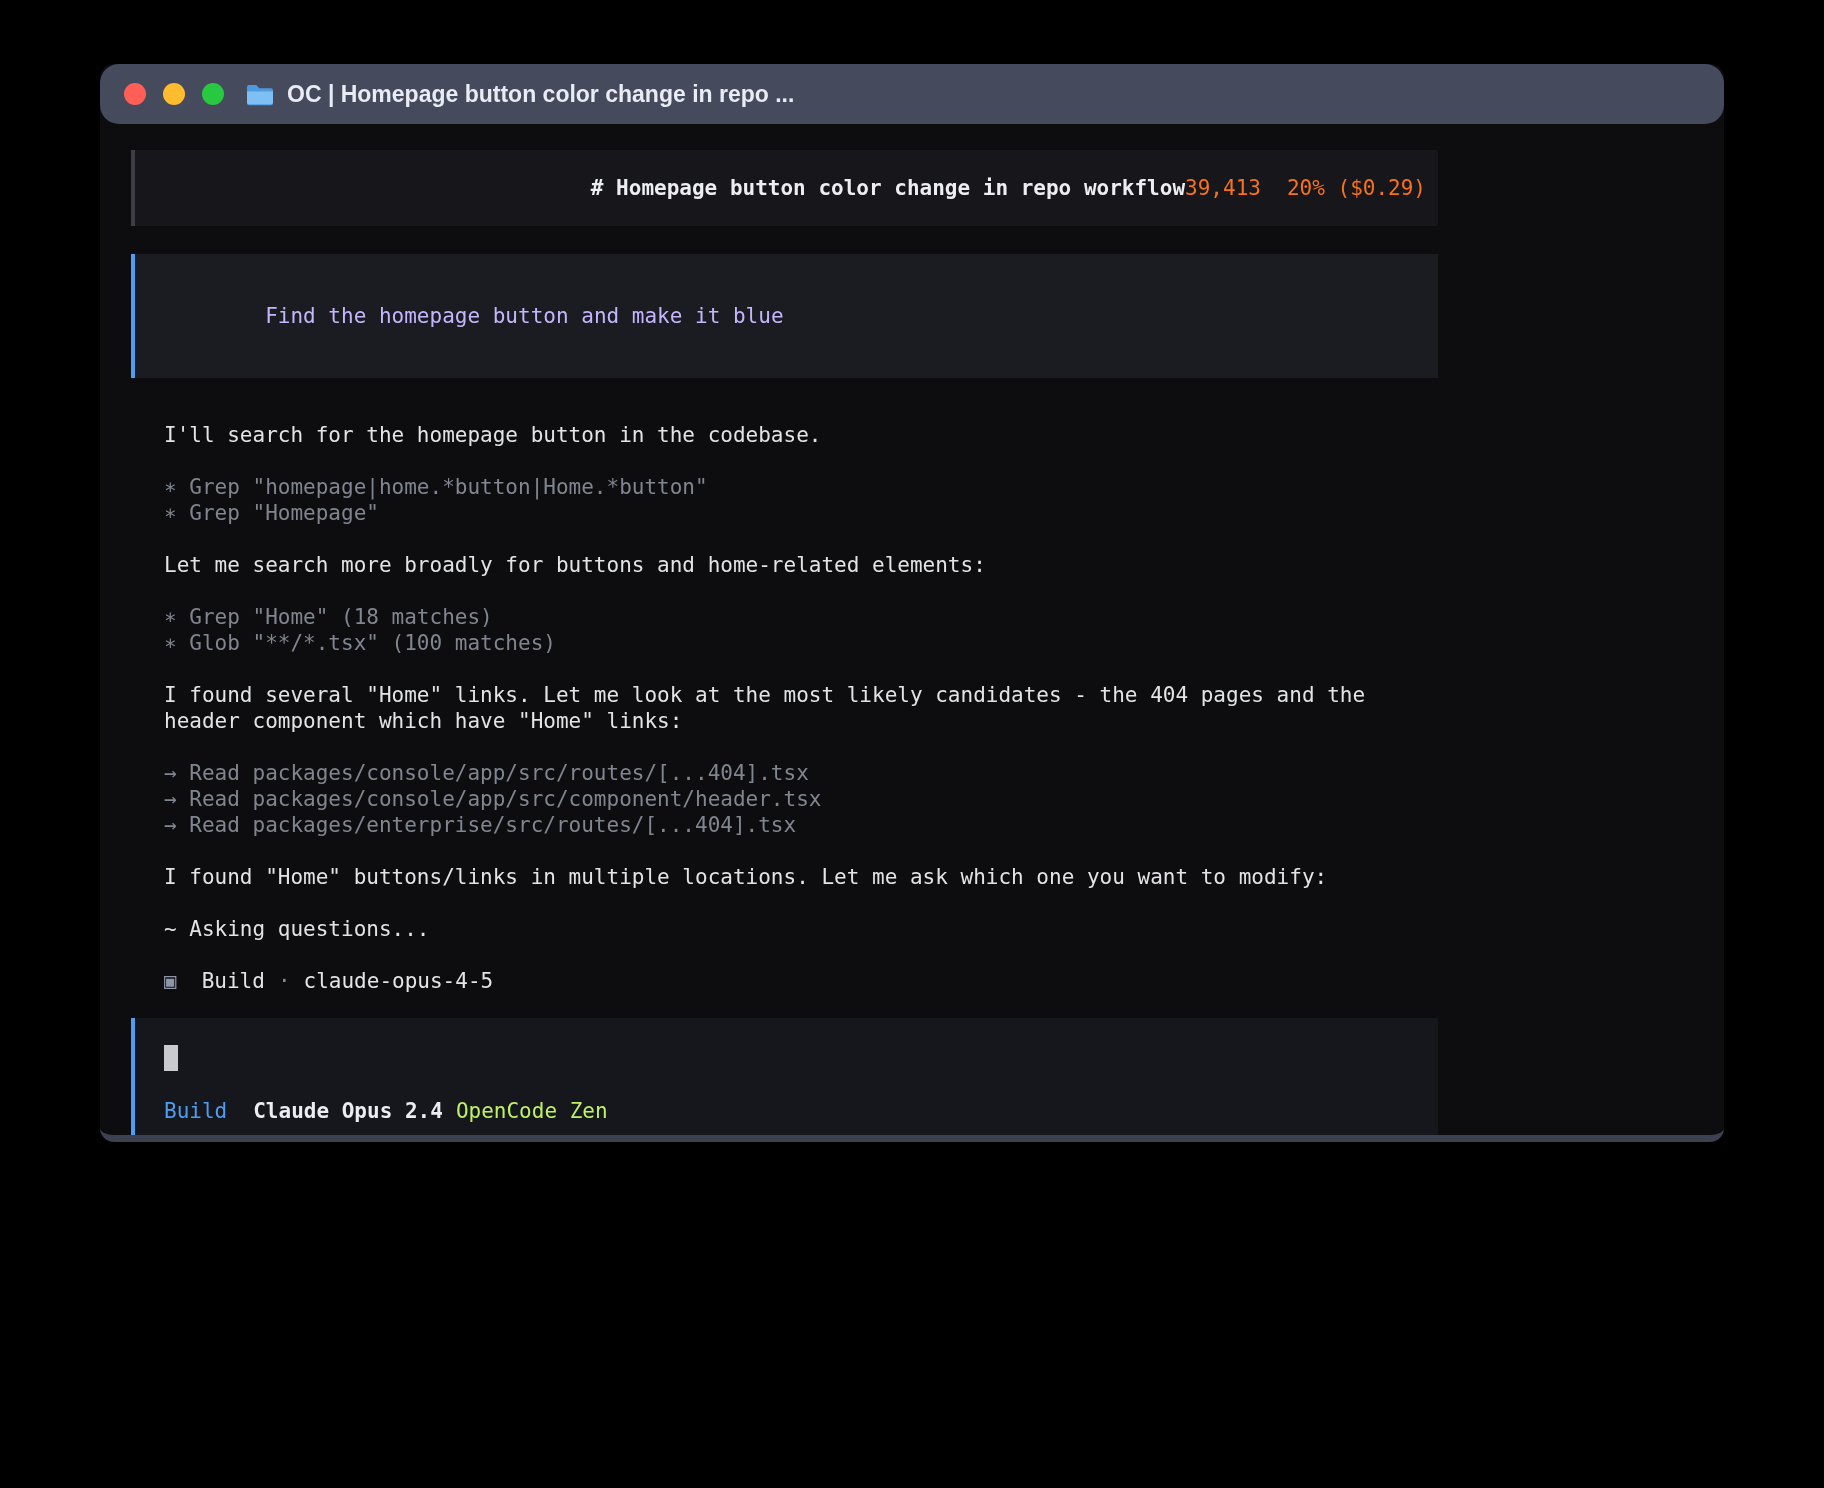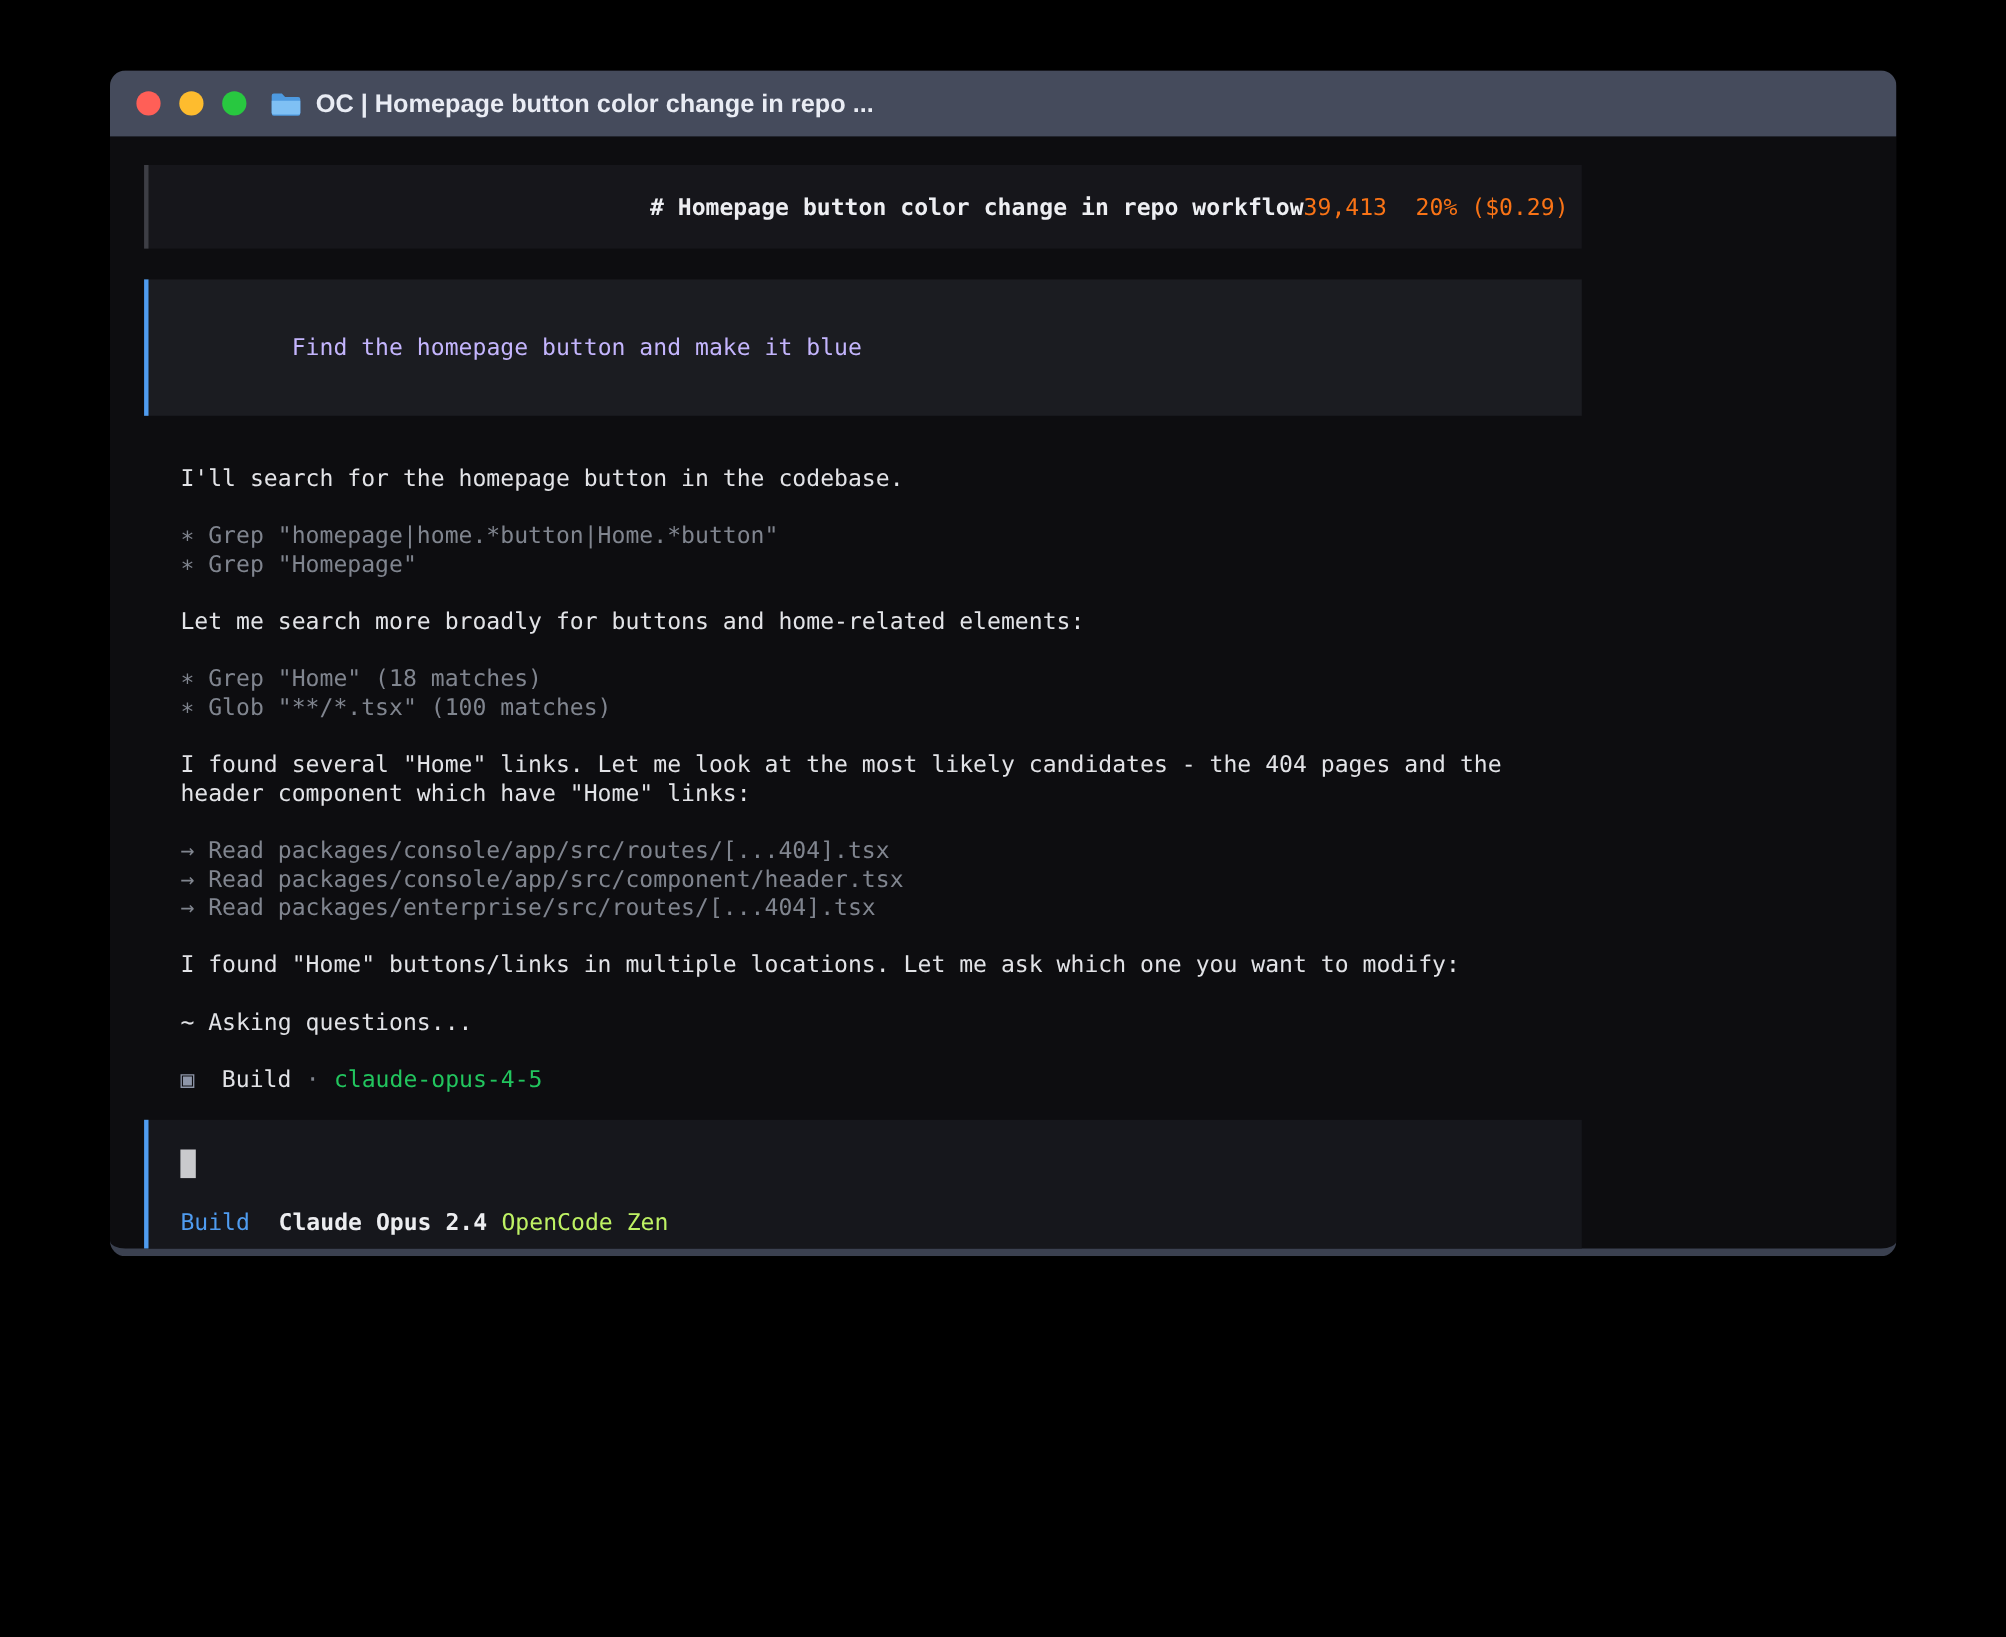"OC | Homepage button color" .titlebar { border-radius: none -> 19px }
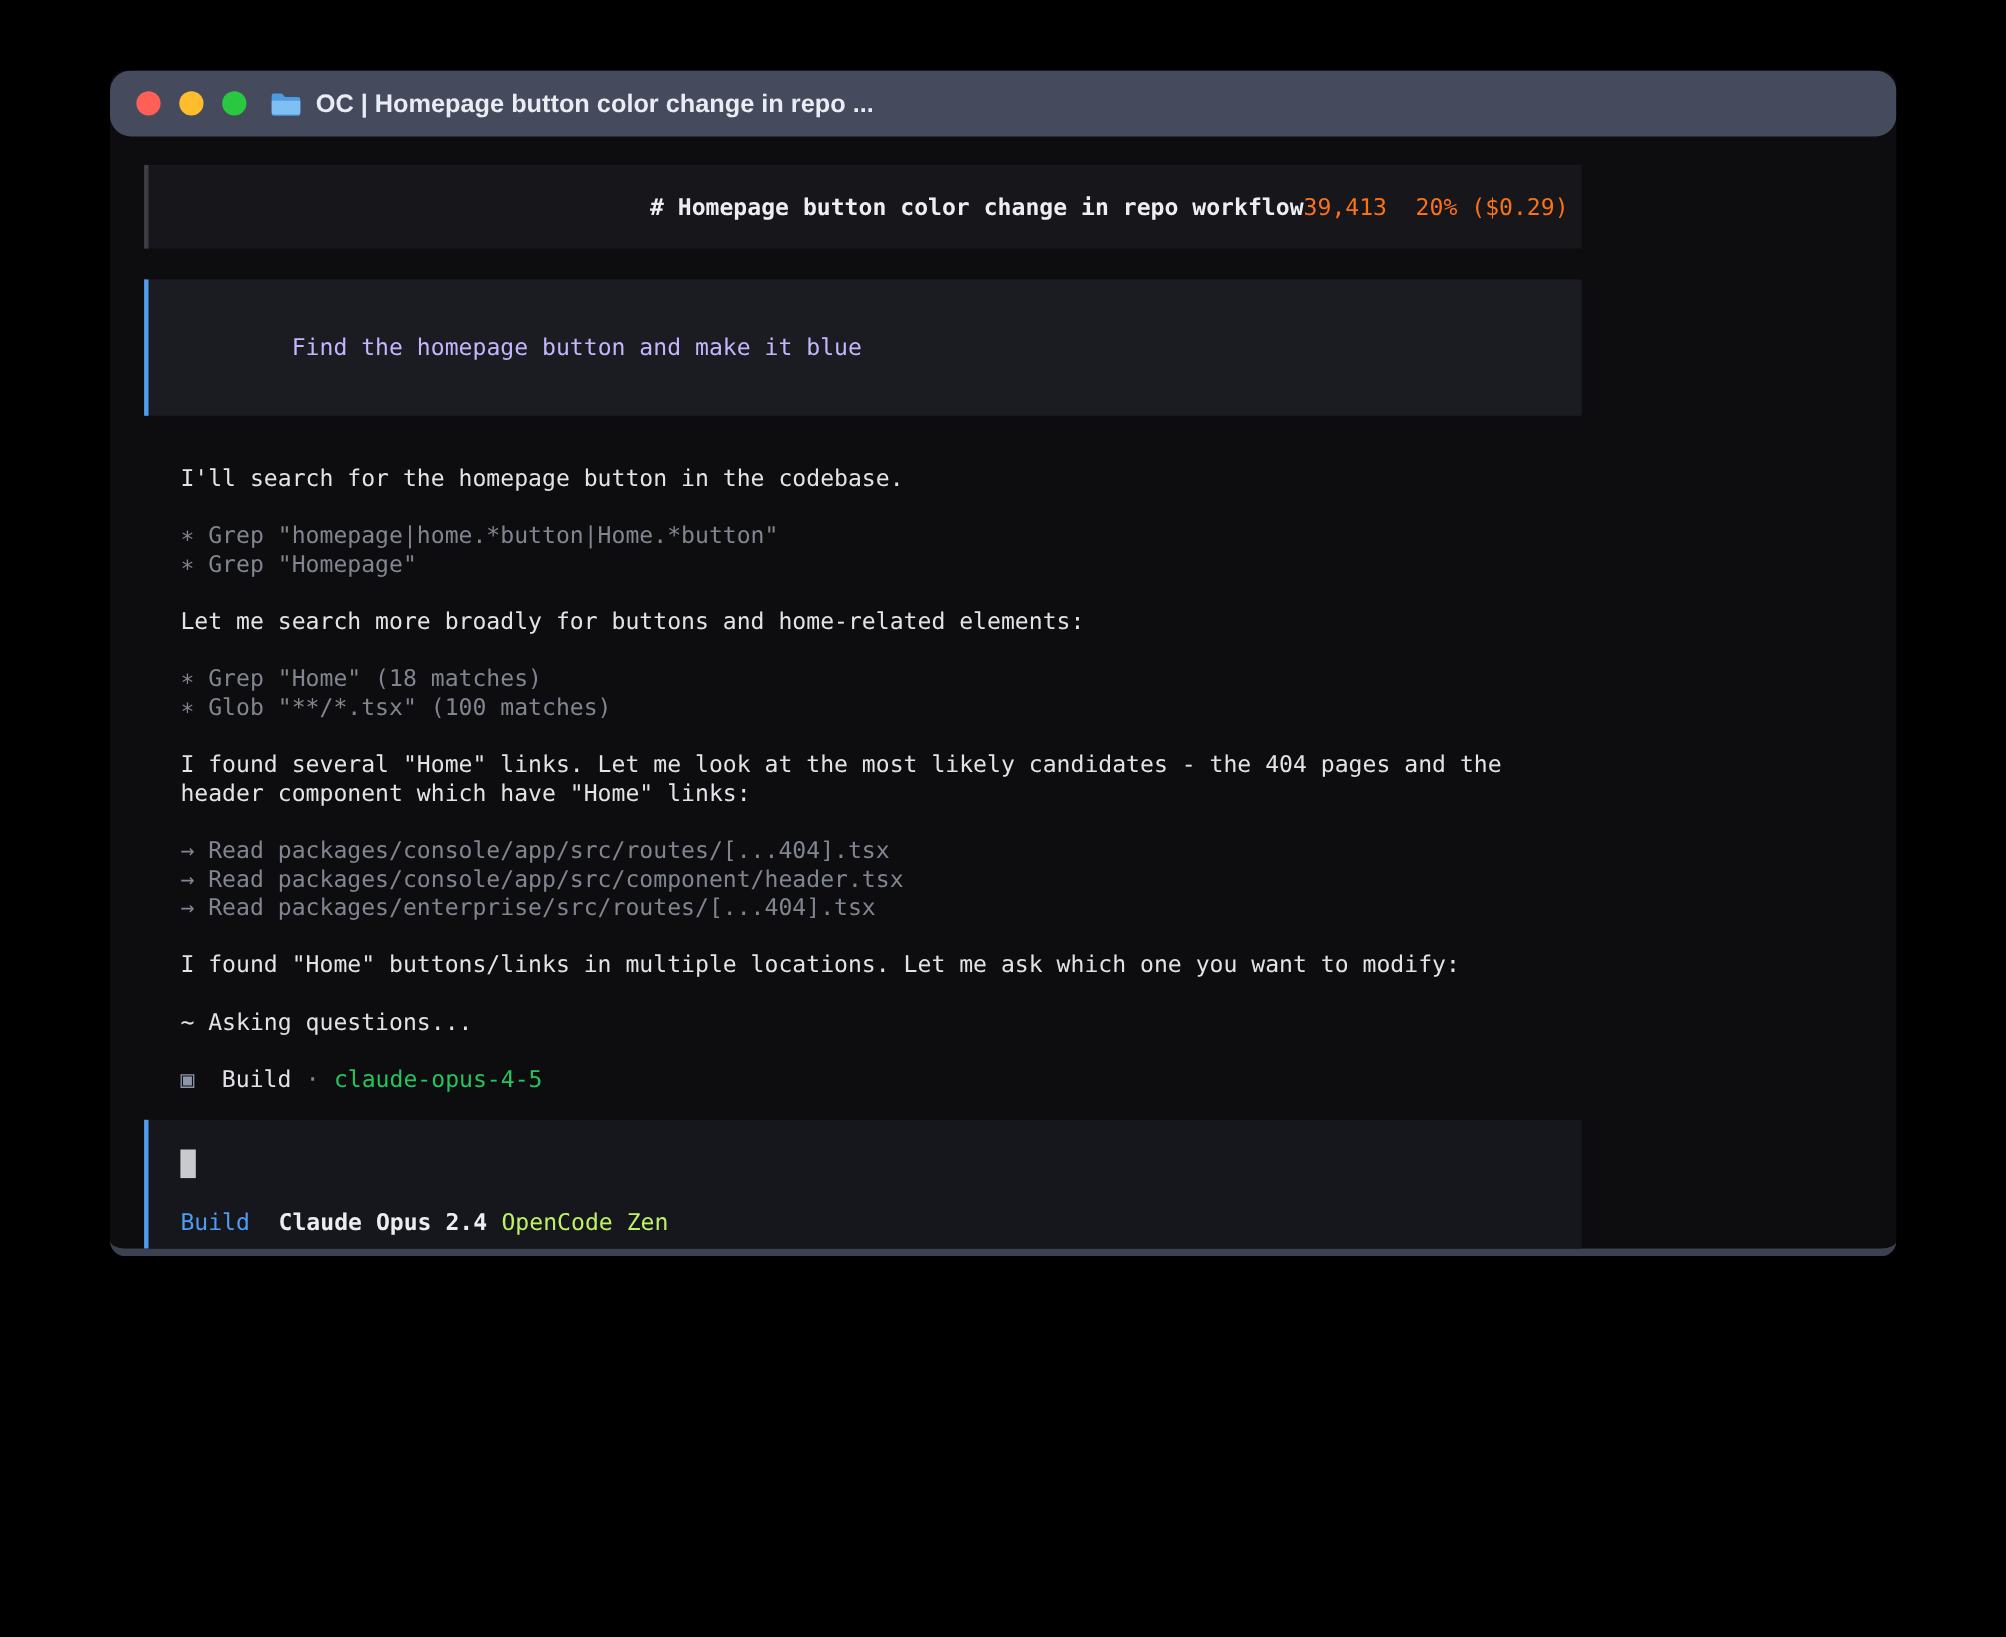"claude-opus-4-5" .agent-model { color: #22c55e -> #e5e5e5 }
